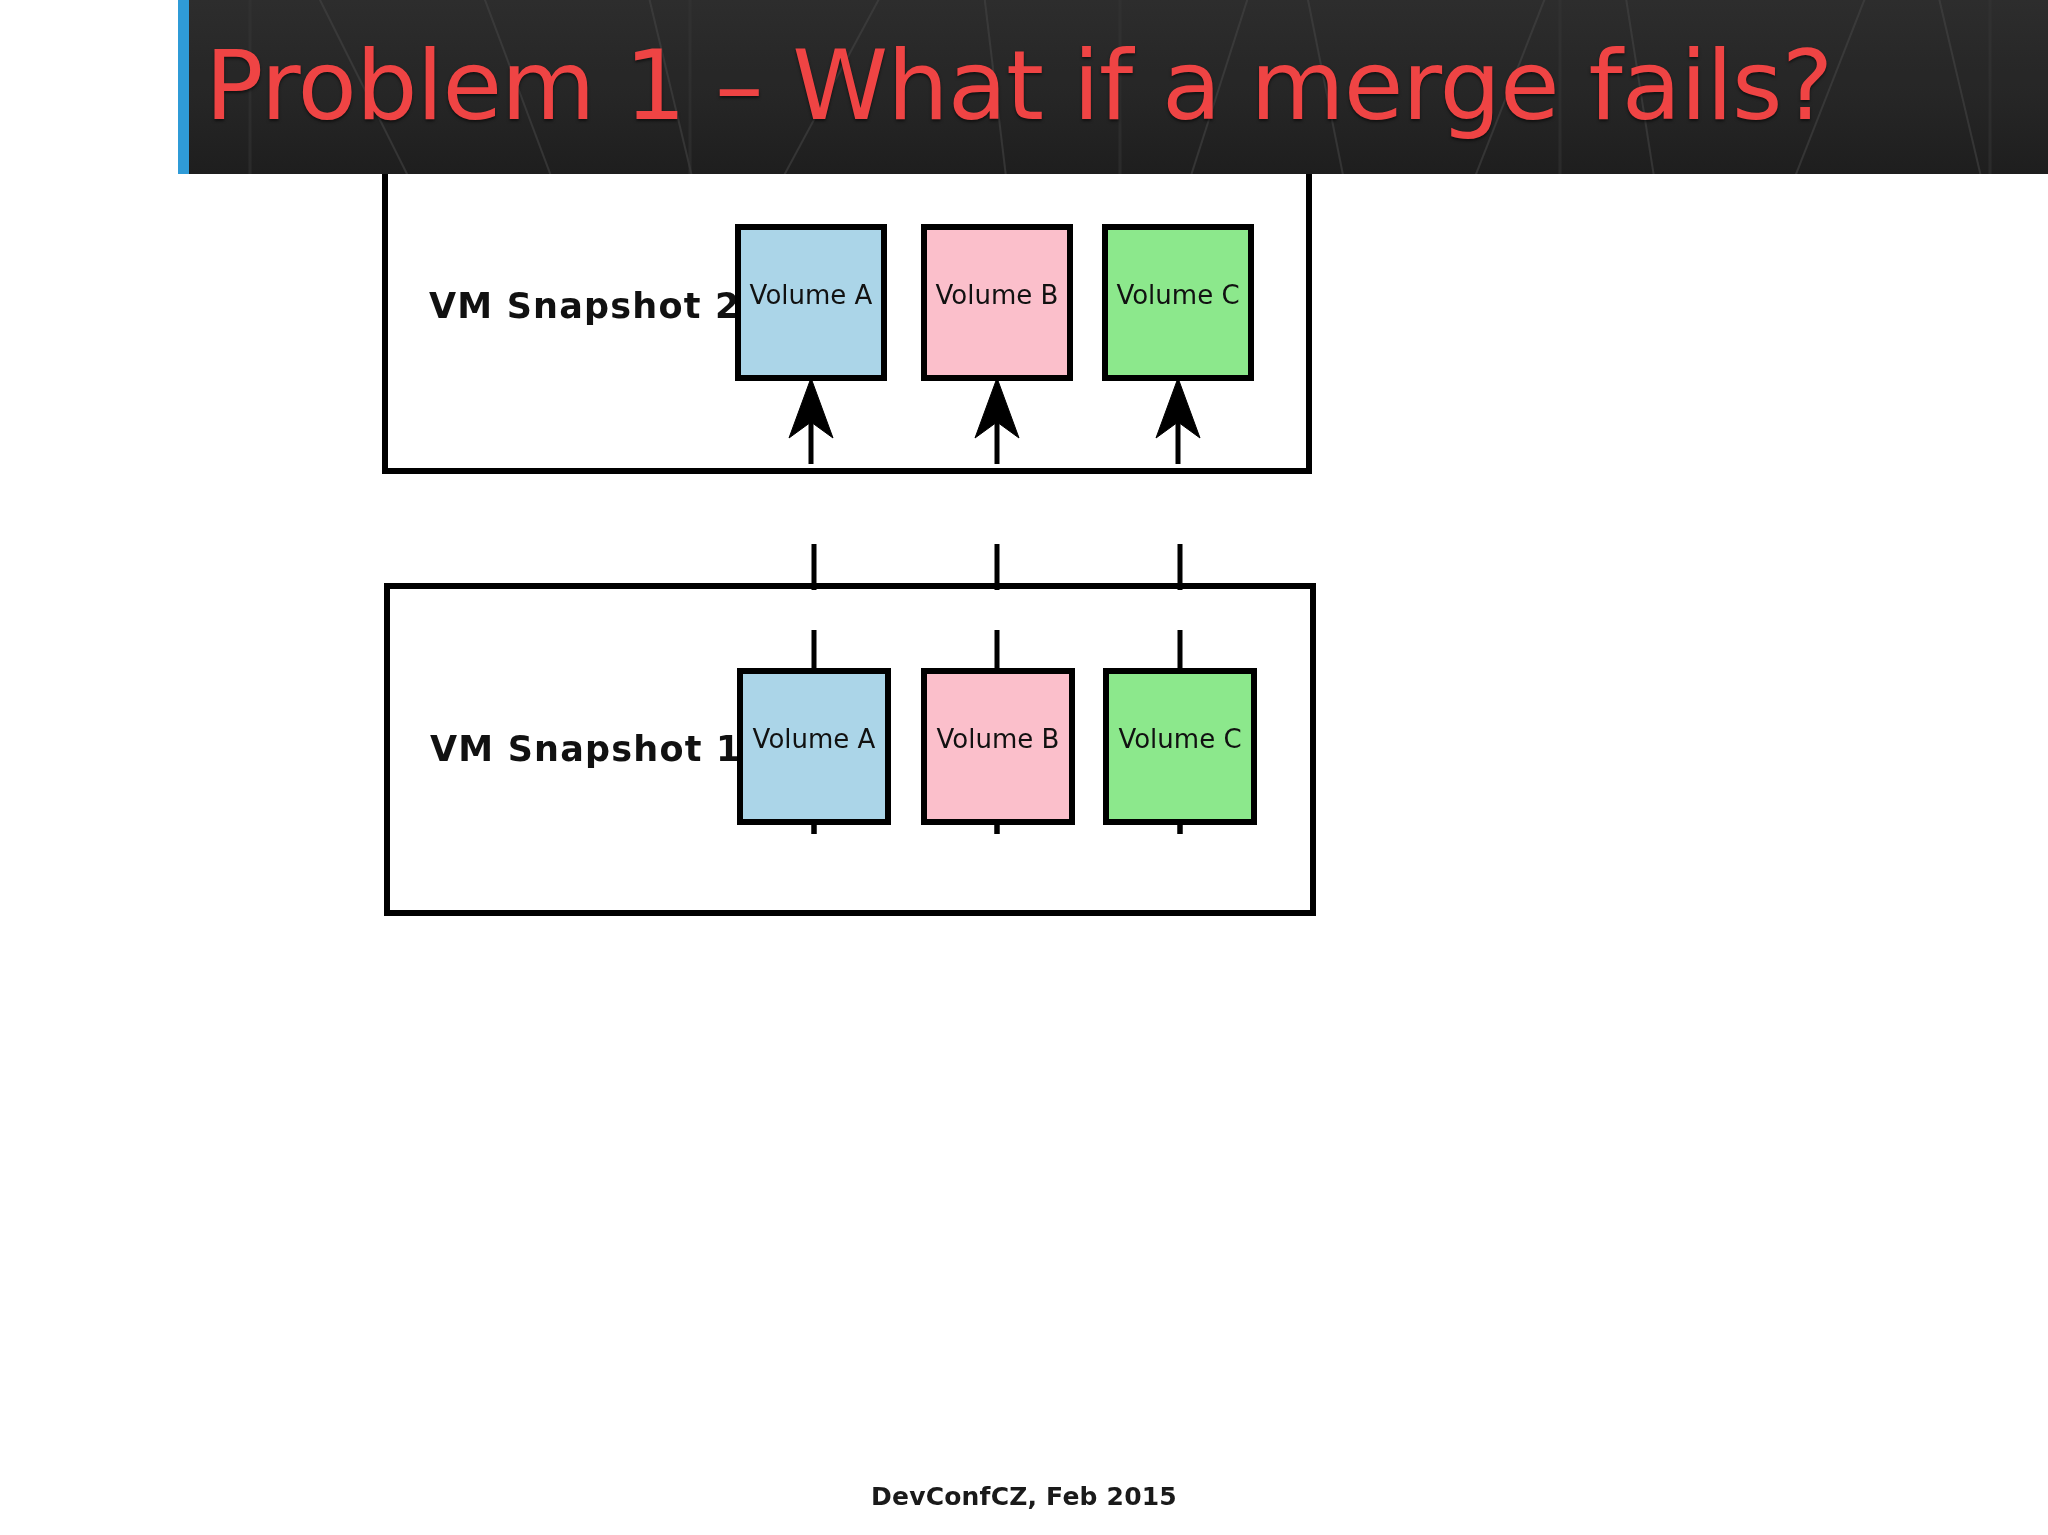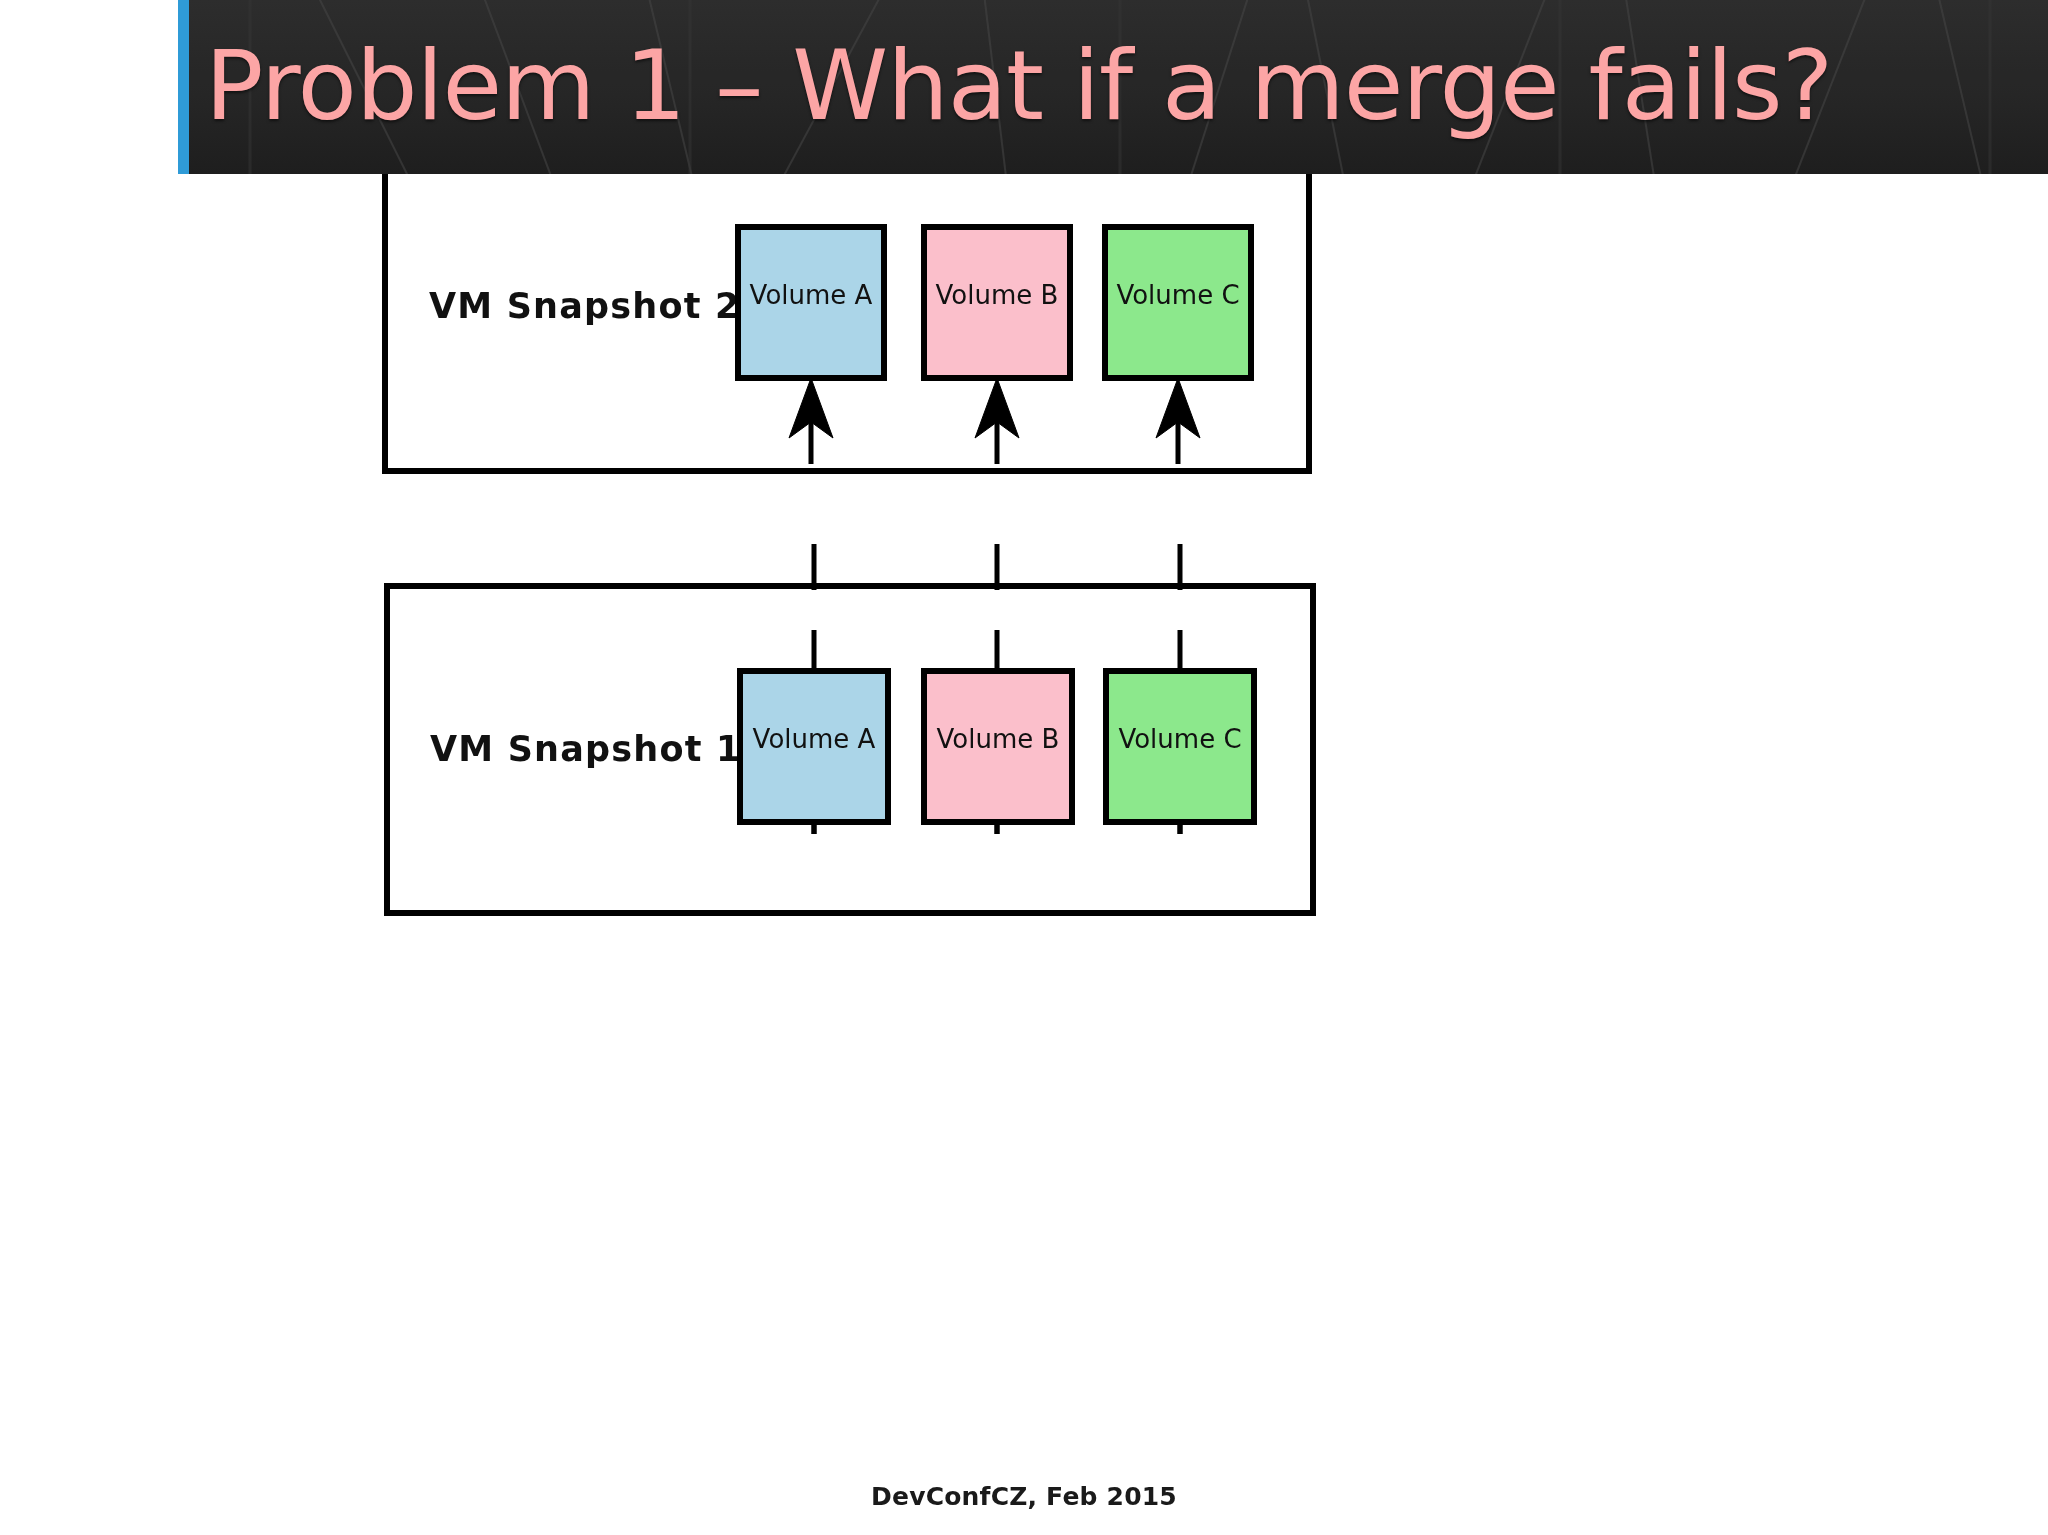"Problem 1 – What if" .slide-title { color: #fca5a5 -> #ef4444 }
